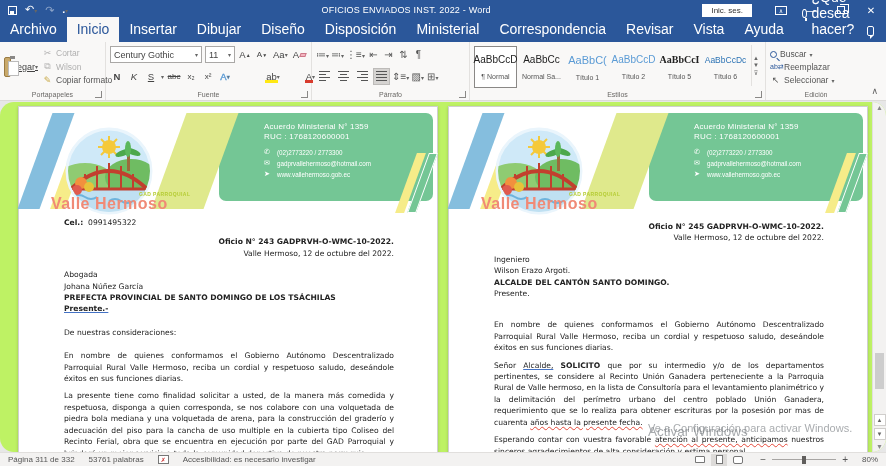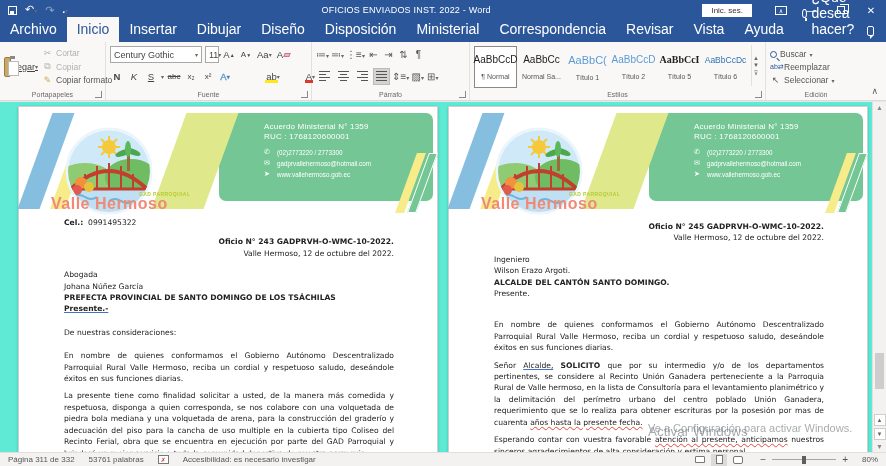"11" .fsize { width: 14px -> 30px }
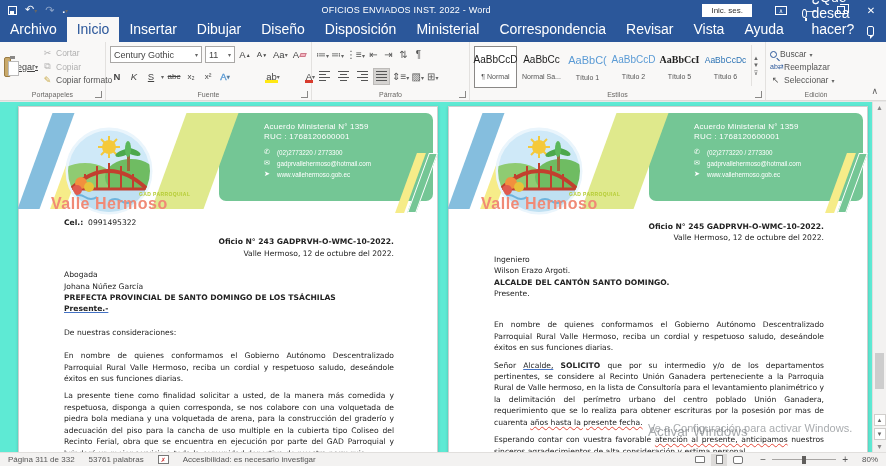"Copiar" span { text: Copiar -> Wilson }
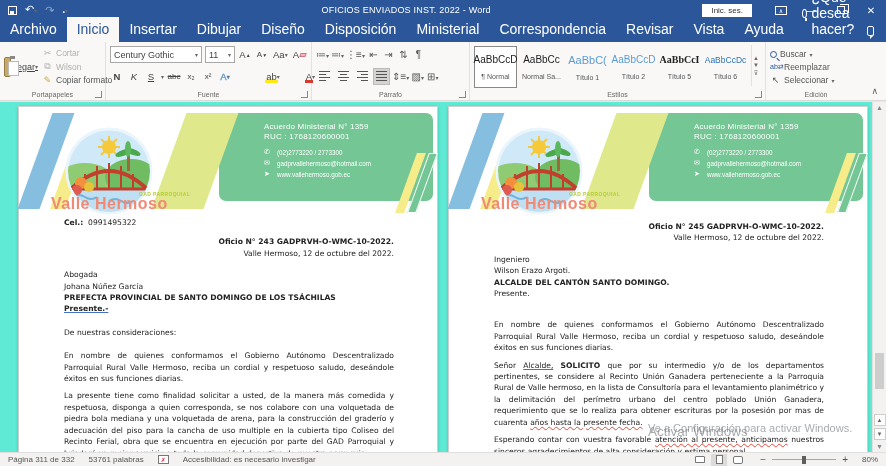"Acuerdo Ministerial N° 1359" .docarea { background: #5eead4 -> #bef264; border-radius: none -> 14px }
